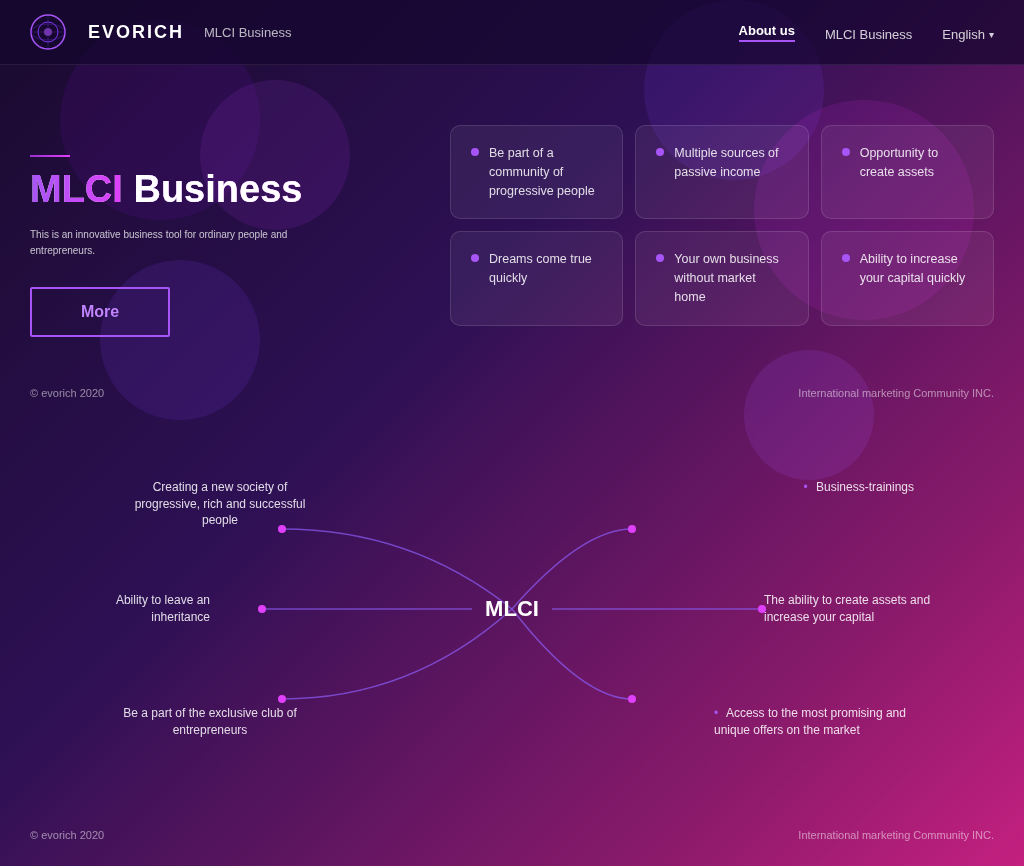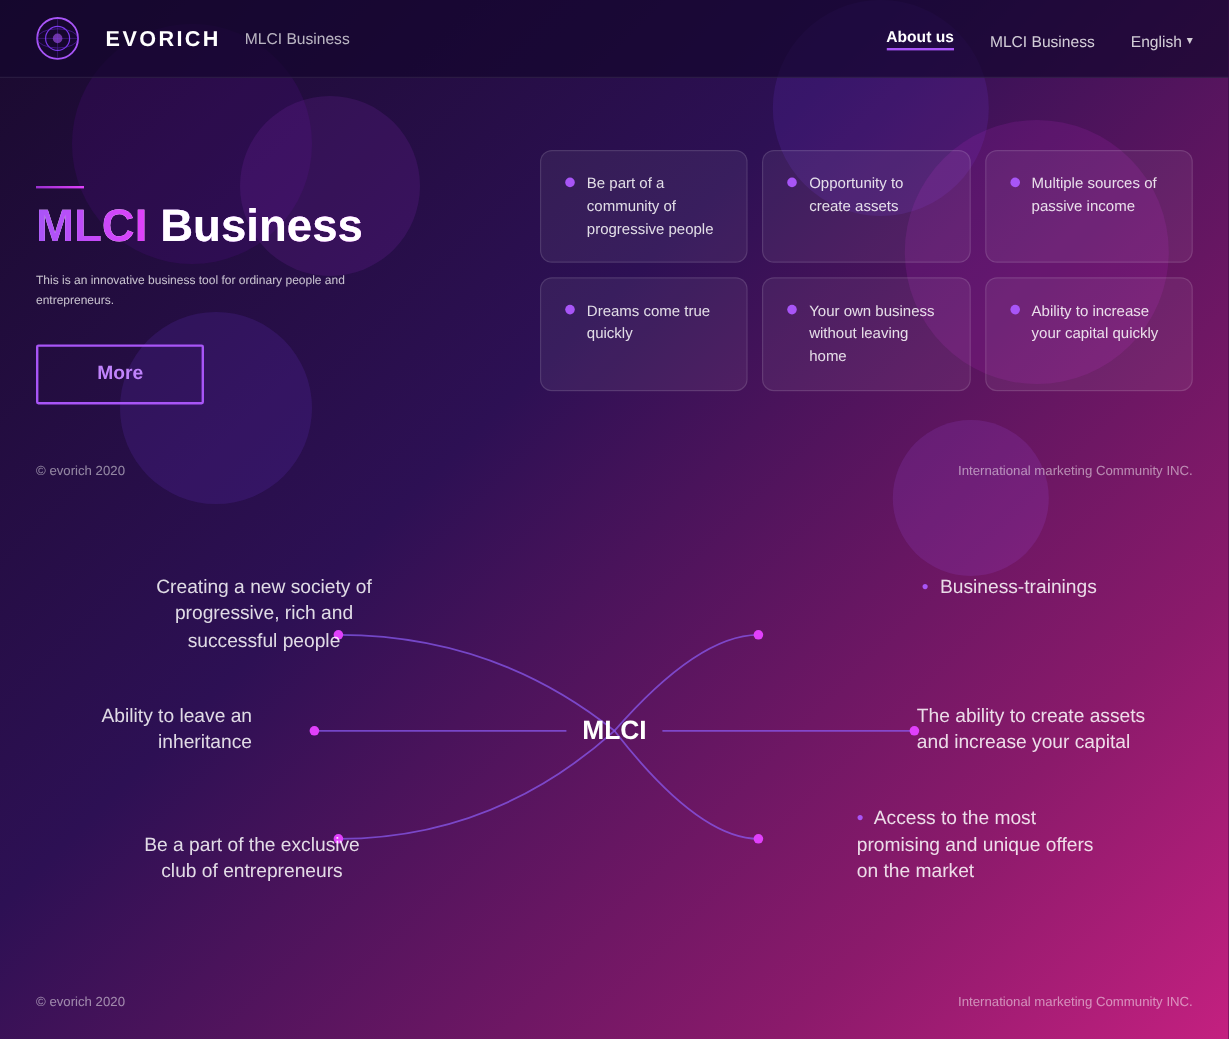"Opportunity to create assets" div.feature-card { order: before "Multiple sources of passive income" -> after "Multiple sources of passive income" }
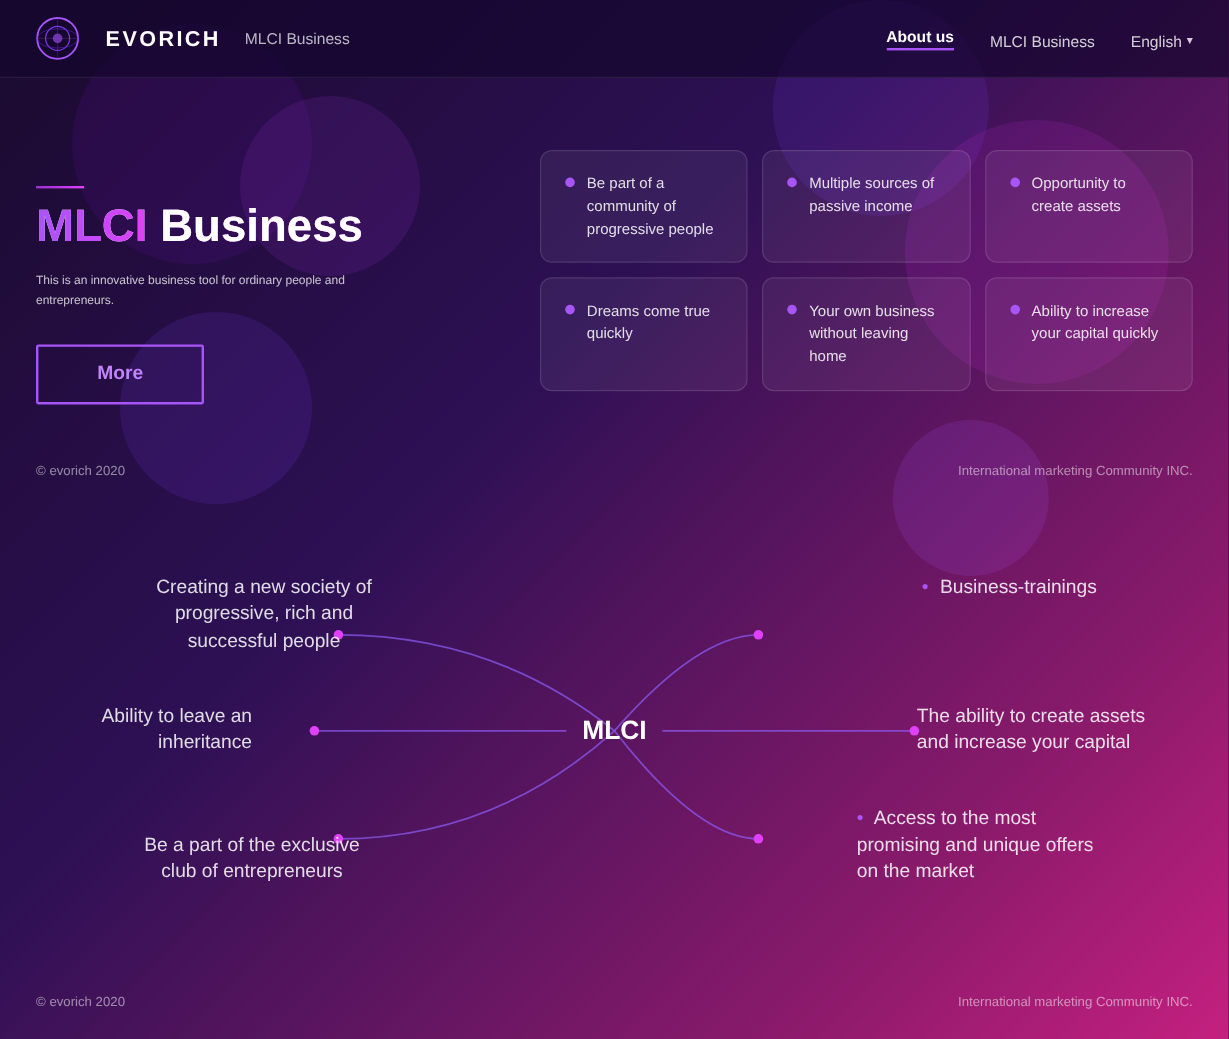"Your own business without leaving" span.feature-text { text: leaving -> market }
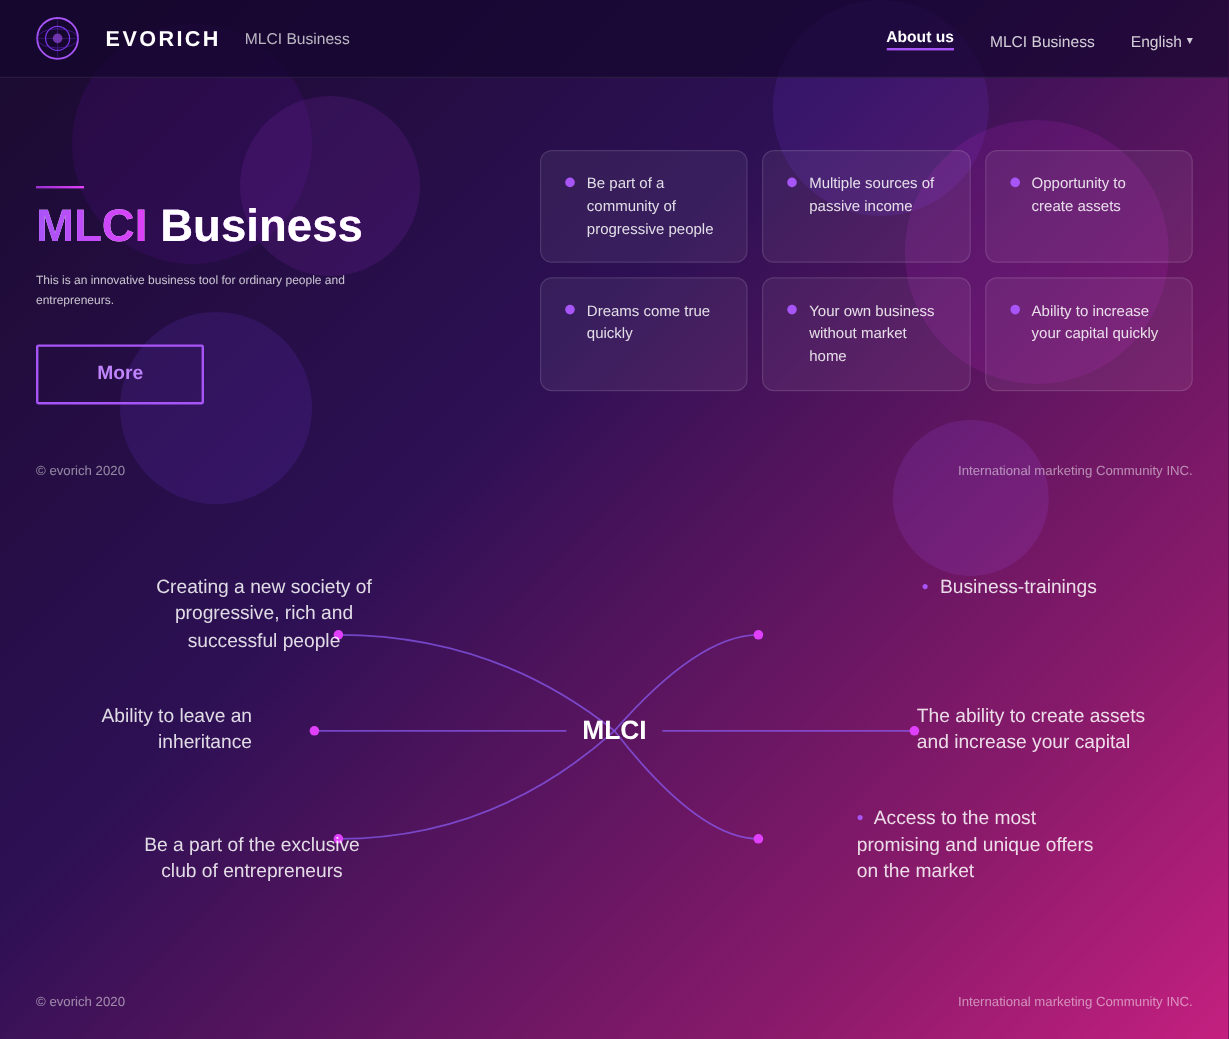"Creating a new society of" .mm-node { font-size: 16px -> 12px }
